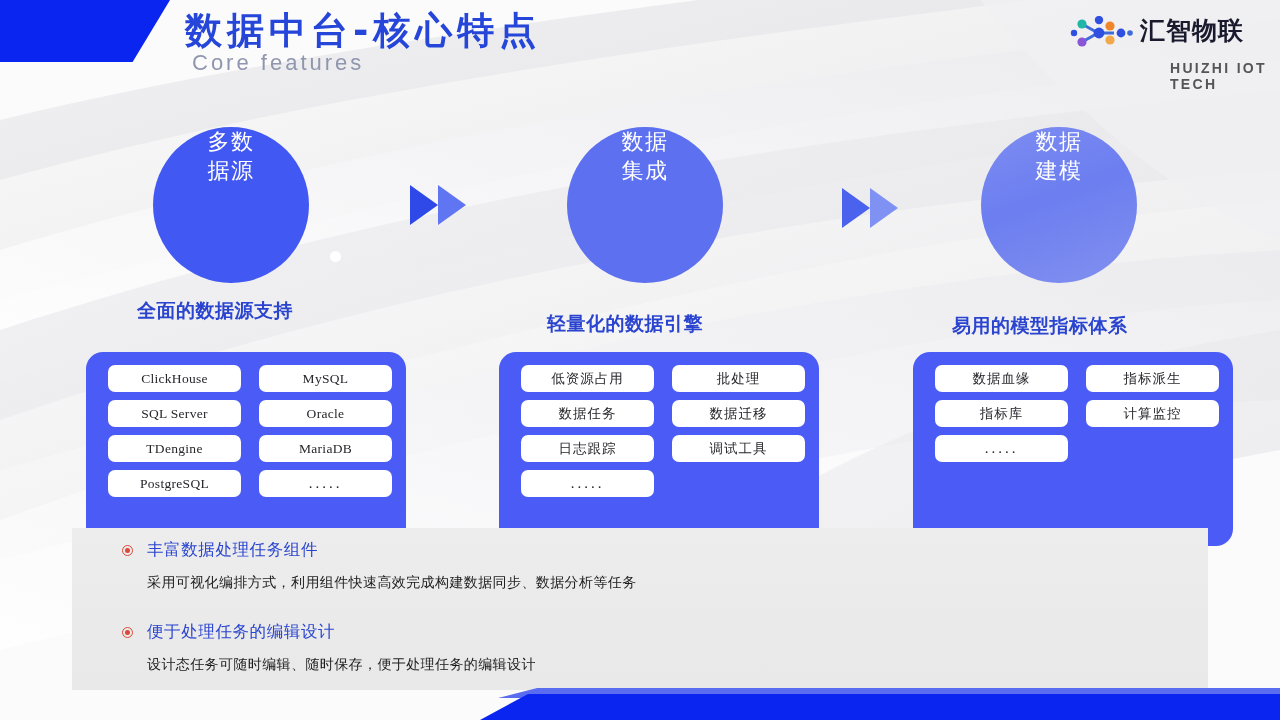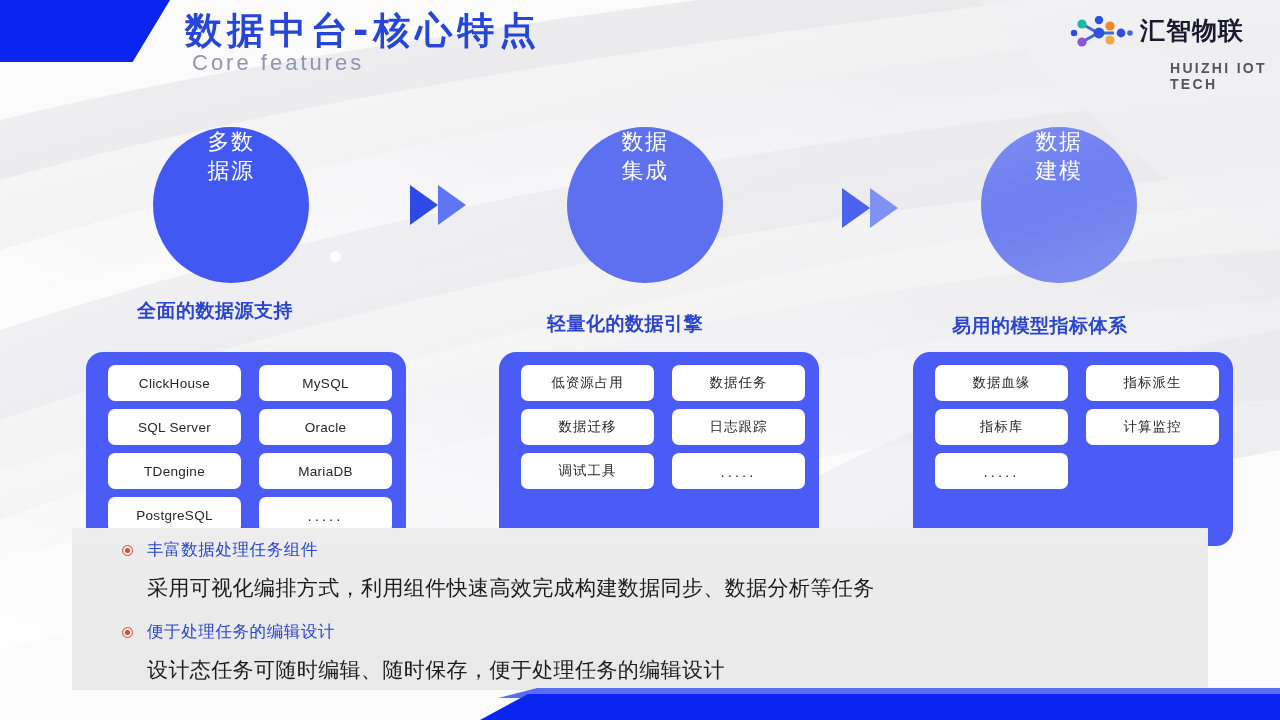"ClickHouse" .chip { font-family: Liberation Sans, sans-serif -> Liberation Serif, serif; height: 36px -> 27px }
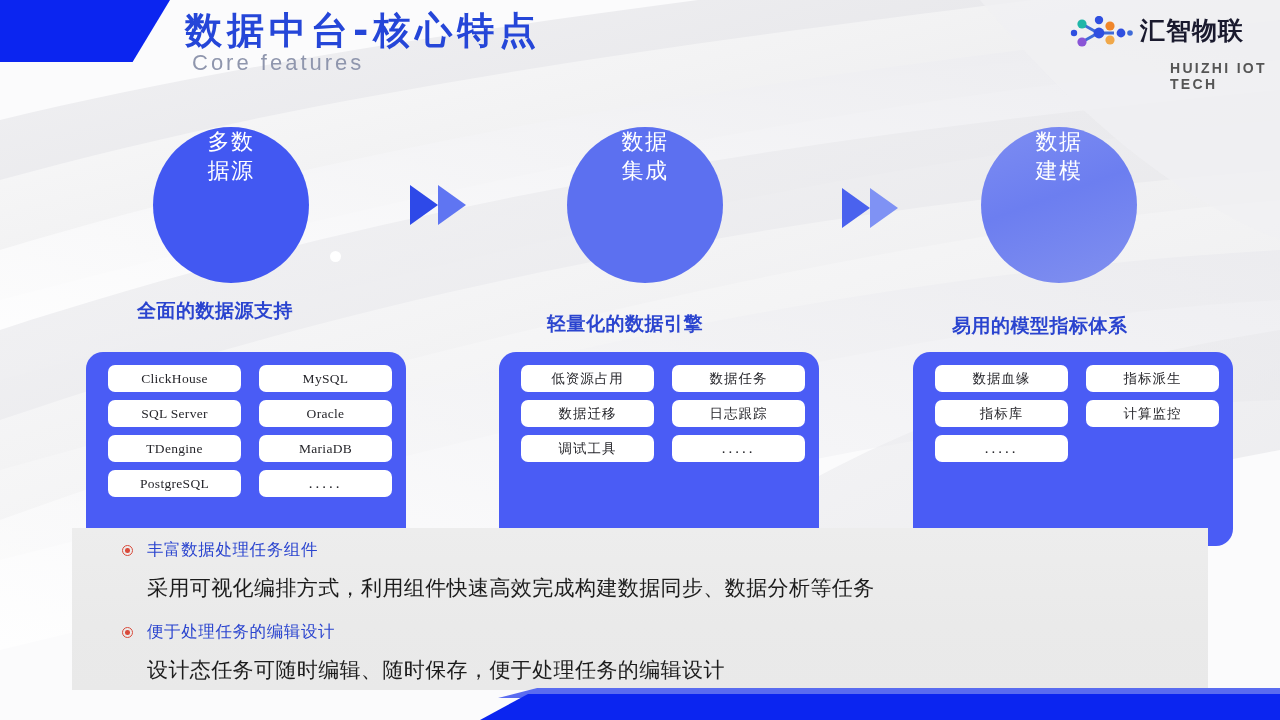"批处理" div.chip { html: none -> <div>批处理</div> }
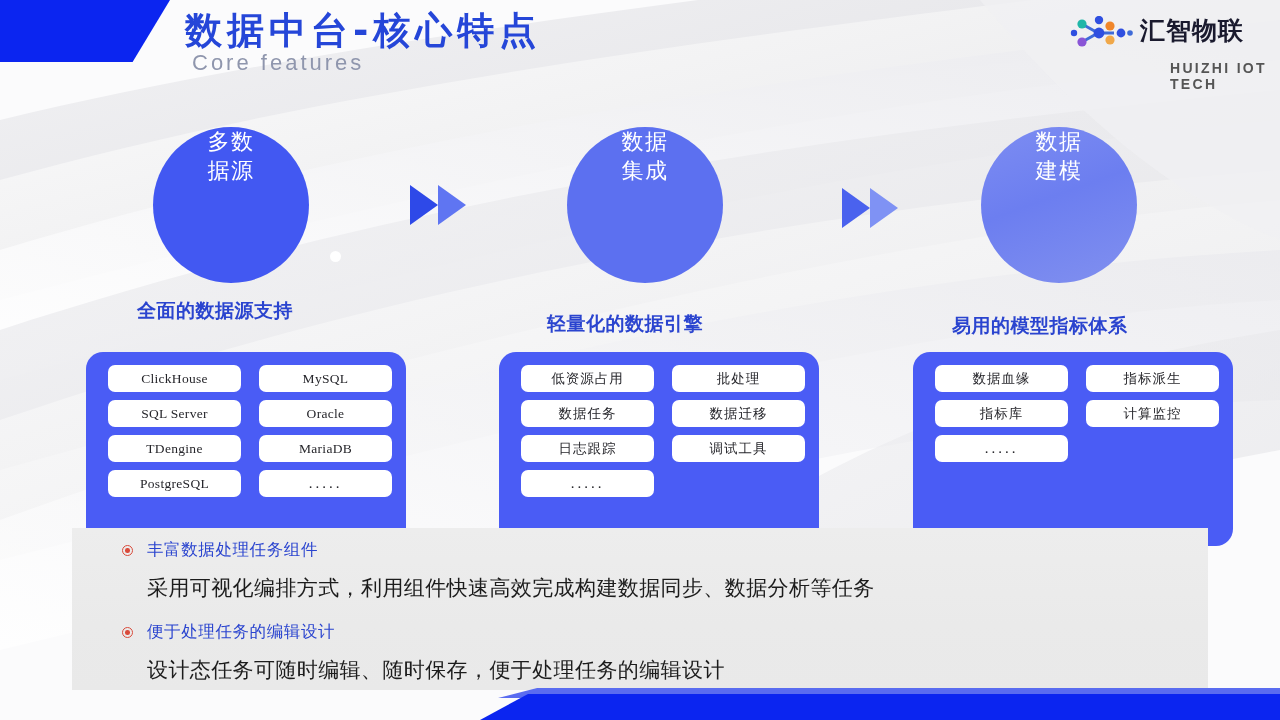"采用可视化编排方式，利用组件快速高效完成构建数据同步、数据分析等任务" .bullet-body { font-size: 21px -> 14px }
